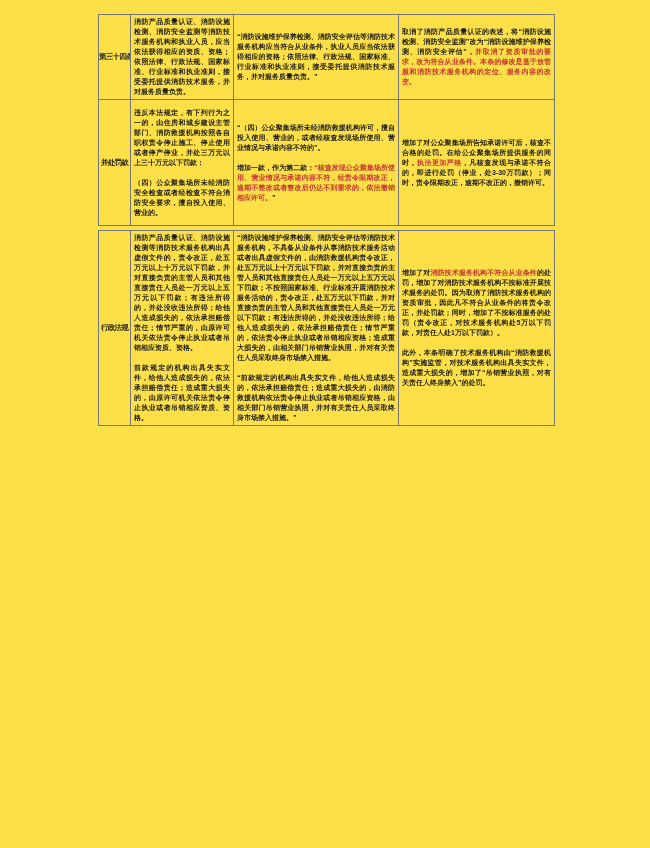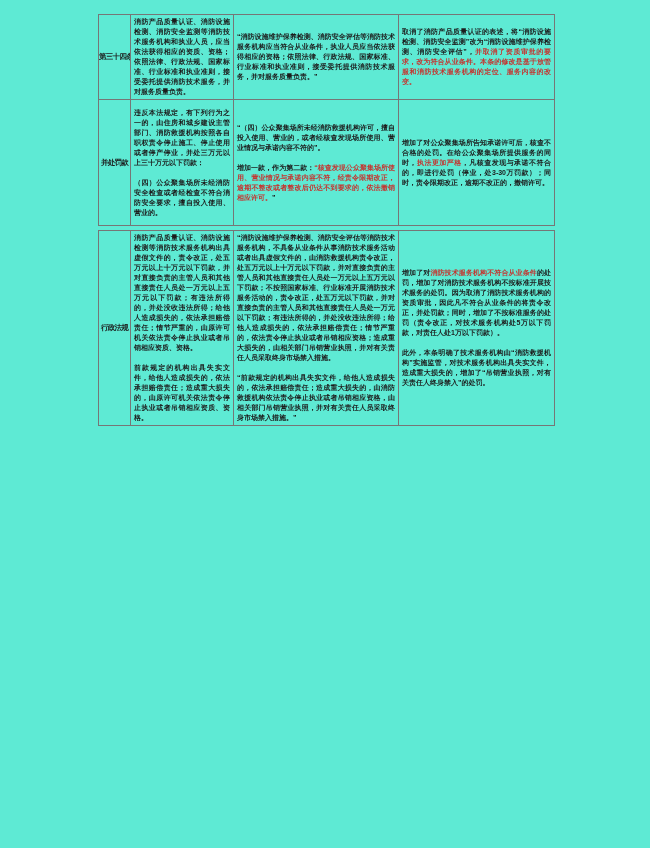"第三十四条" .page { background: #5eead4 -> #fde047 }
